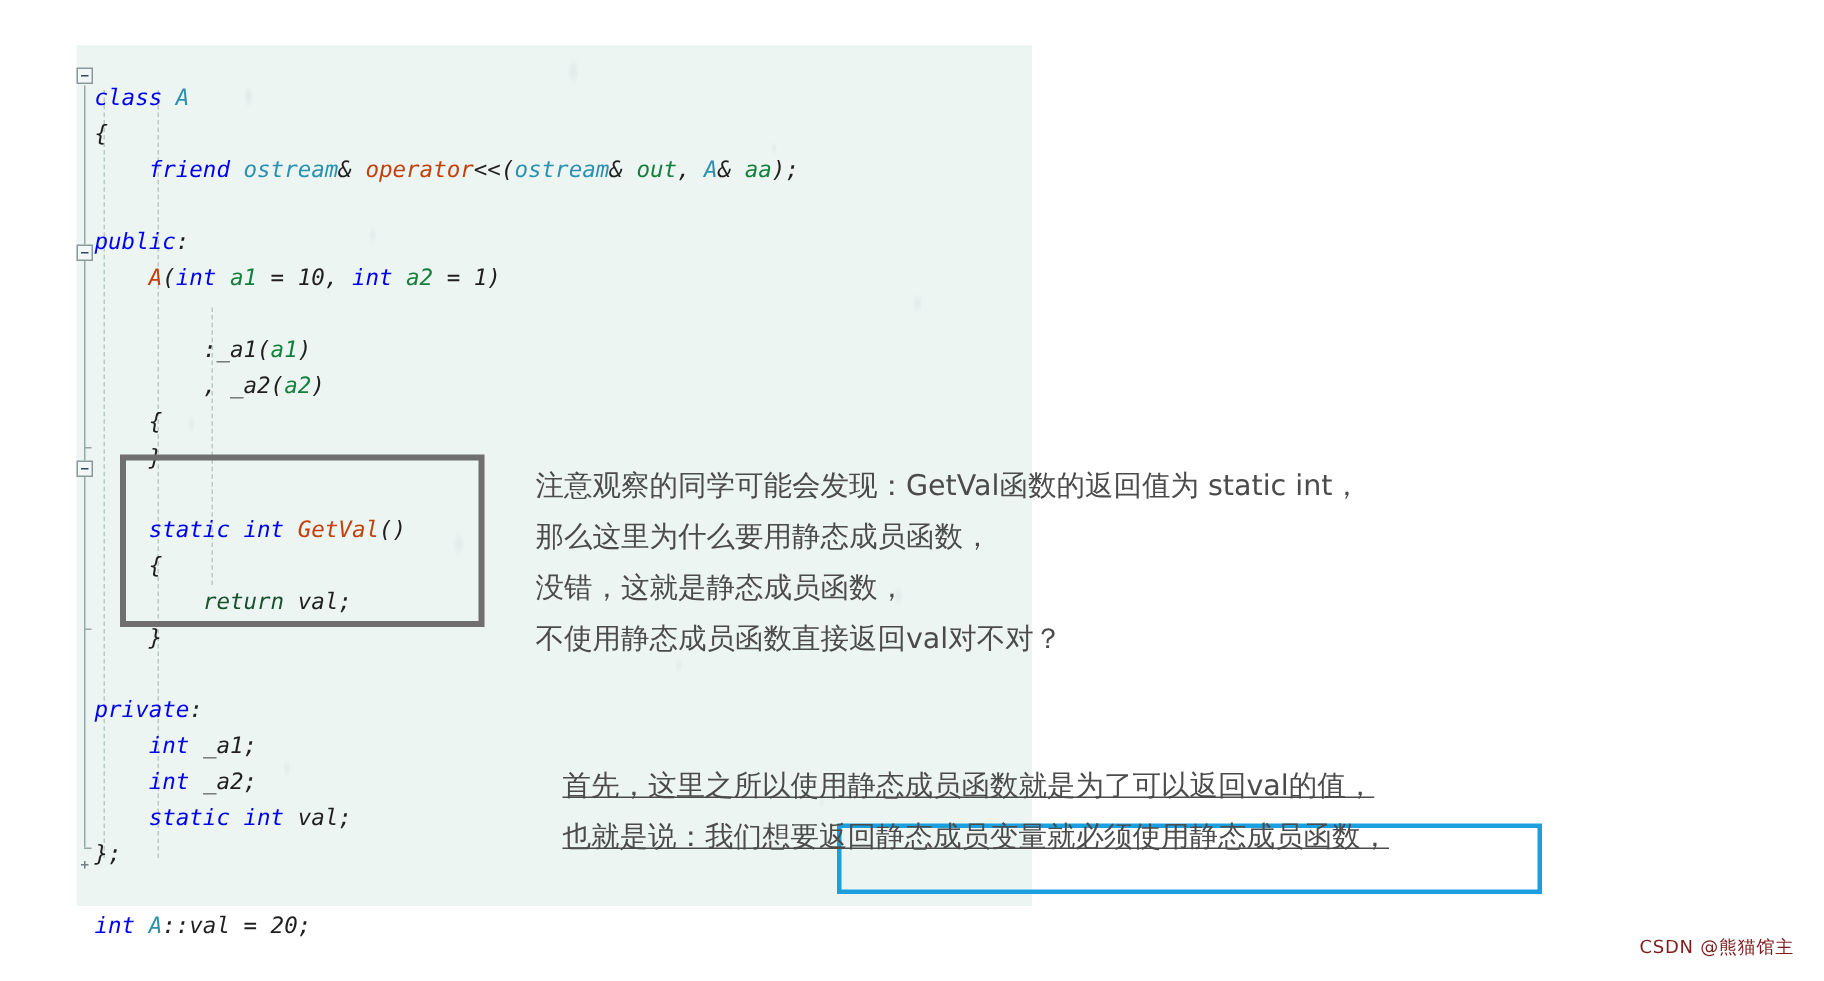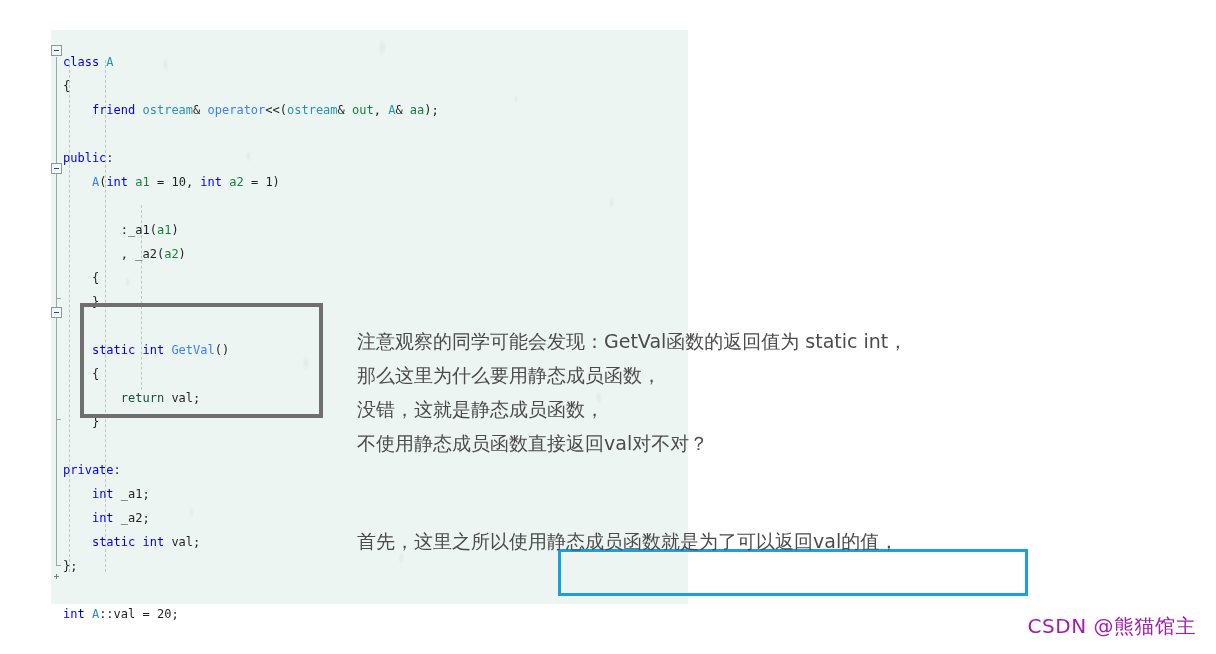"class A" #code-text { font-size: 12px -> 15px; font-style: none -> italic }
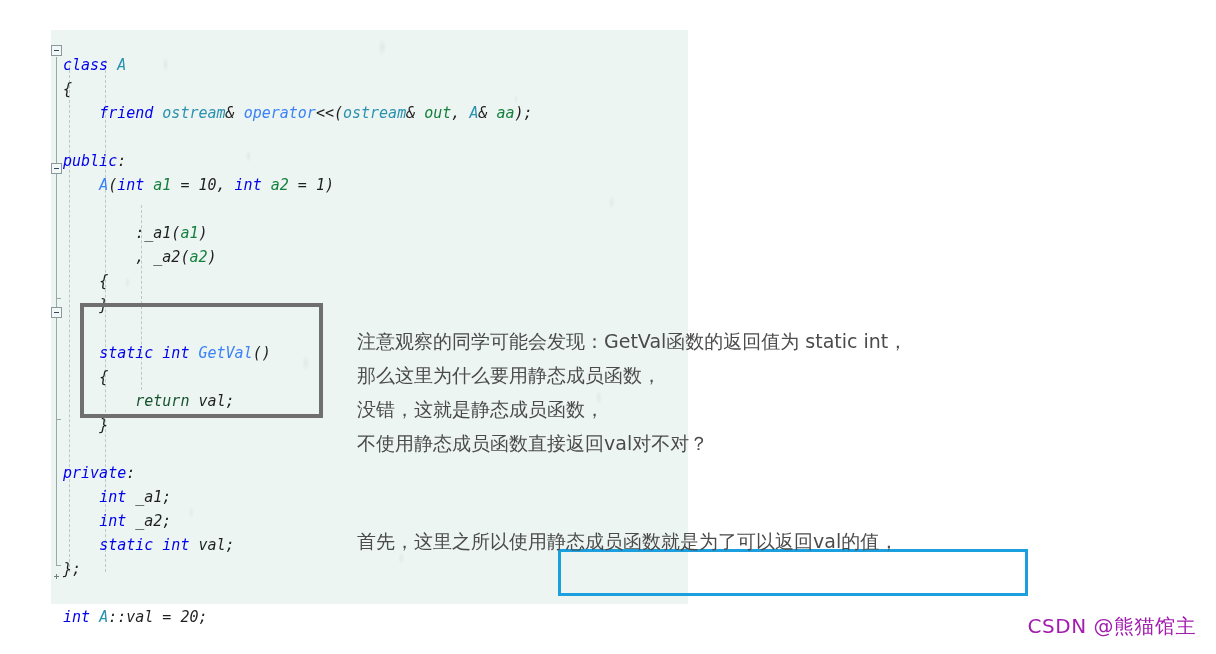"operator" .fn { color: #3b82f6 -> #c2410c }
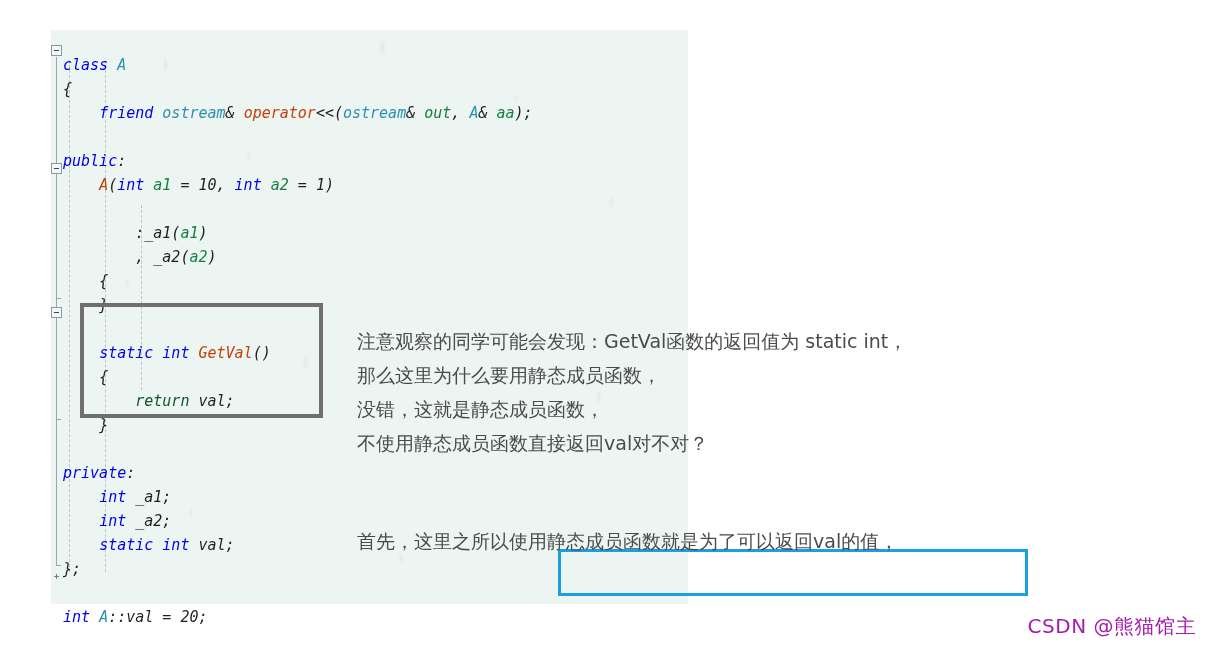"注意观察的同学可能会发现：GetVal函数的返回值为 static int，" .anno { margin-top: 17px -> none }
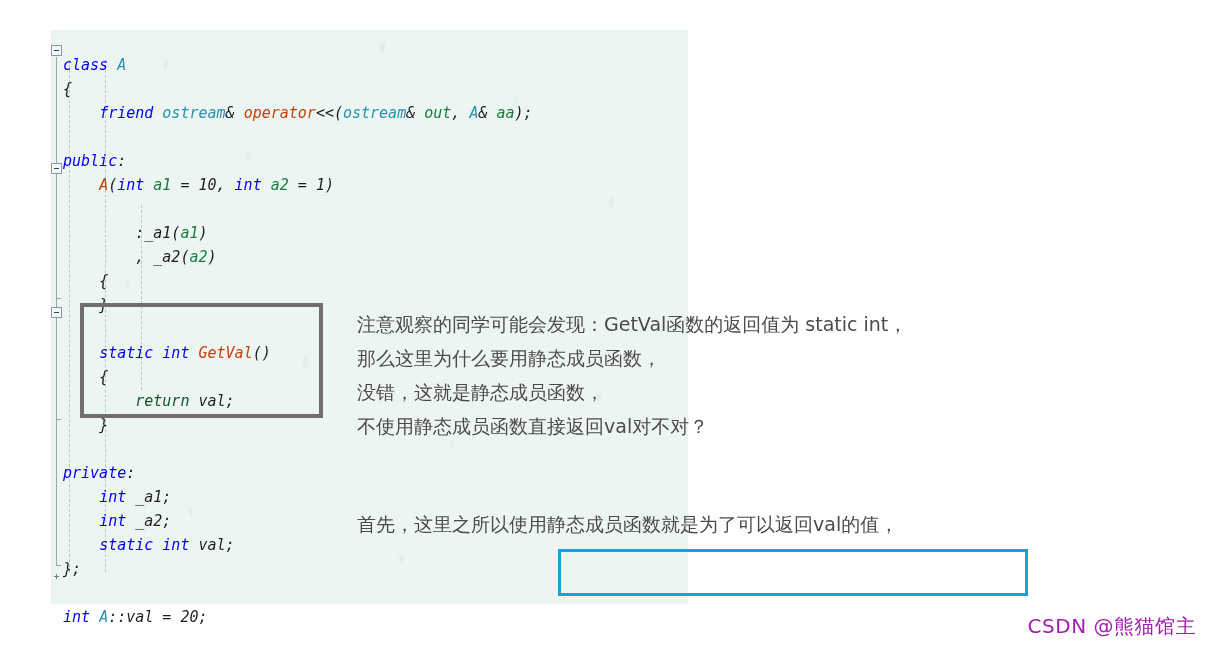"首先，这里之所以使用静态成员函数就是为了可以返回val的值，" #anno-block-2 { left: 357px -> 375px; text-decoration: none -> underline }
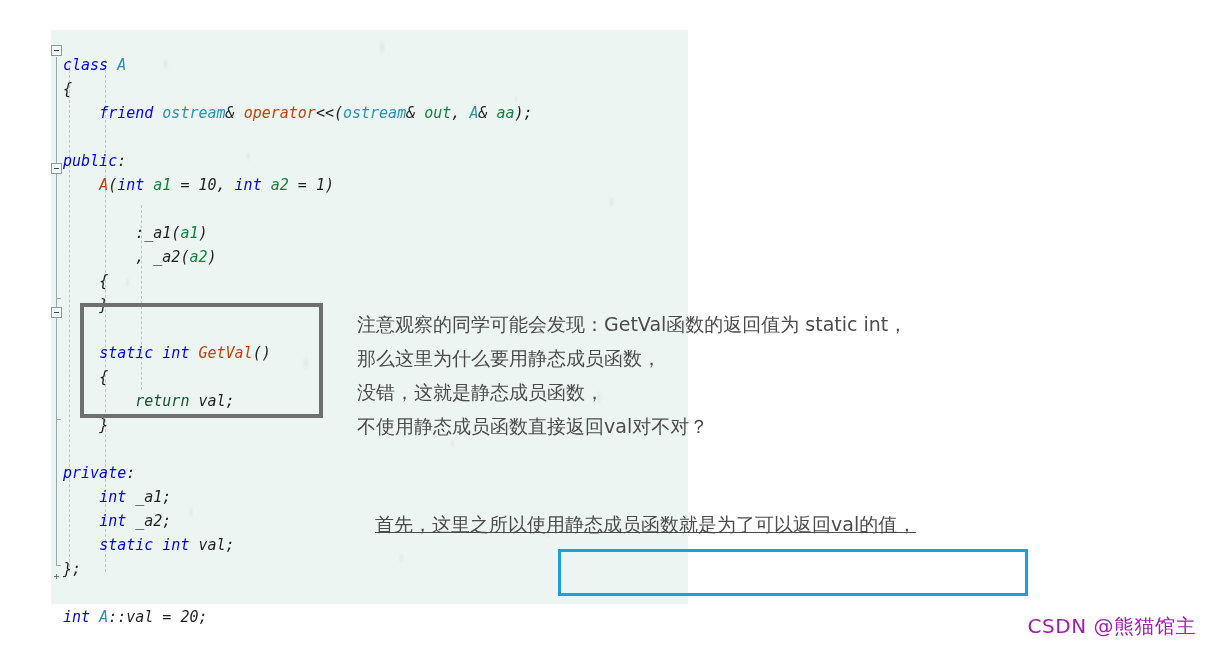"也就是说：我们想要返回静态成员变量就必须使用静态成员函数，" span.ln2 { html: none -> <span>也就是说：我们想要返回静态成员变量就必须使用静态成员函数，</span> }
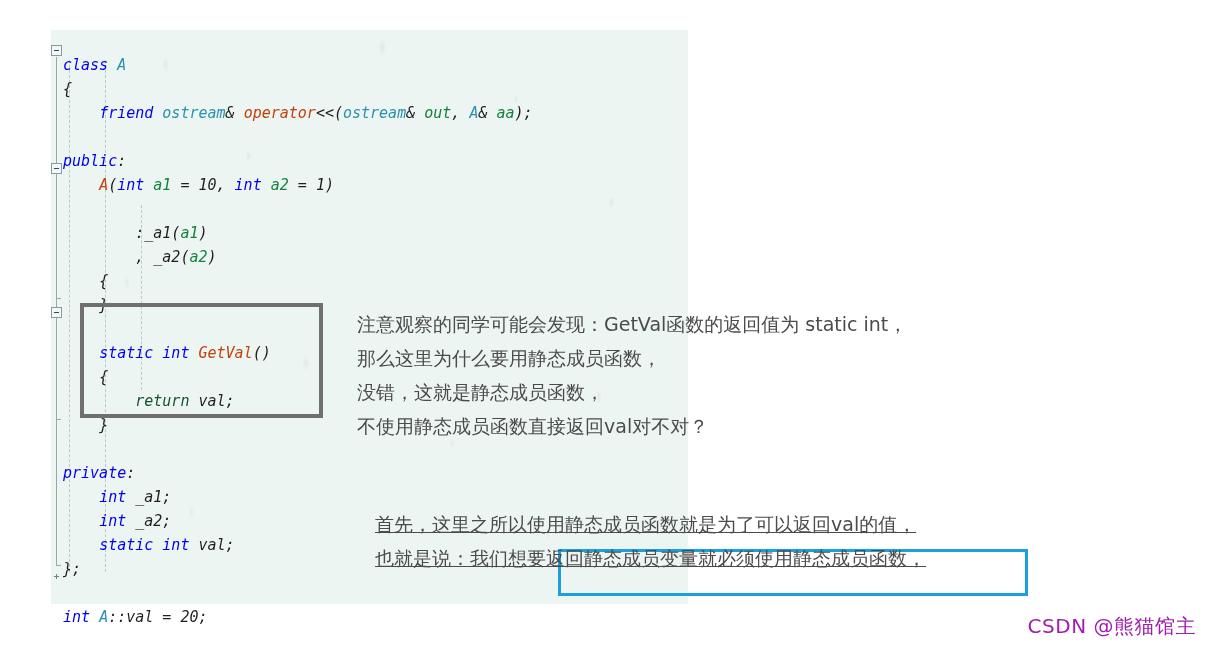"CSDN @熊猫馆主" #watermark { color: #a21caf -> #7f1d1d; font-size: 20px -> 12px }
